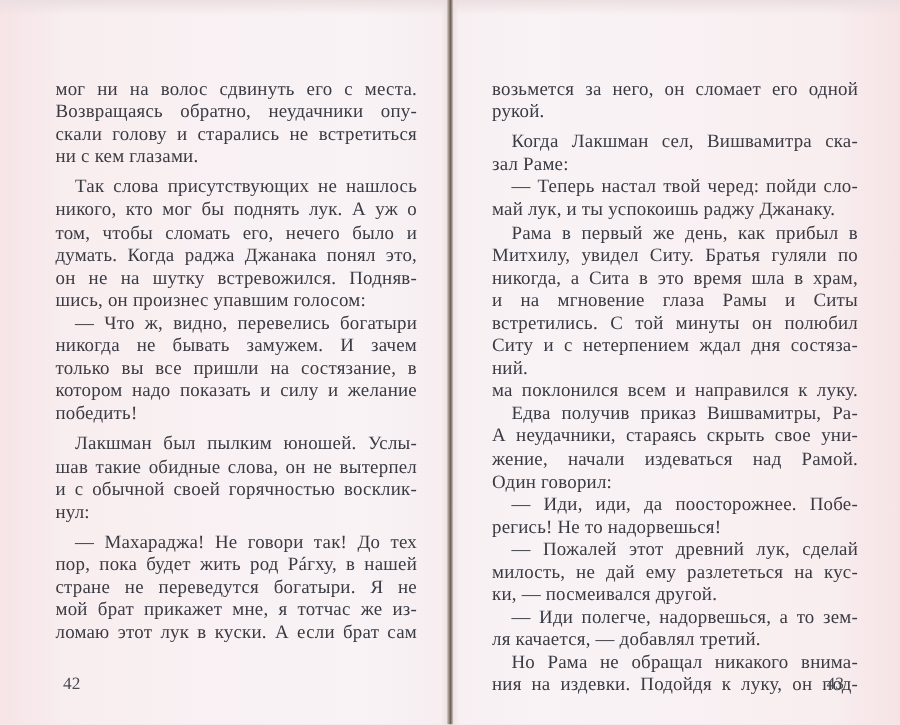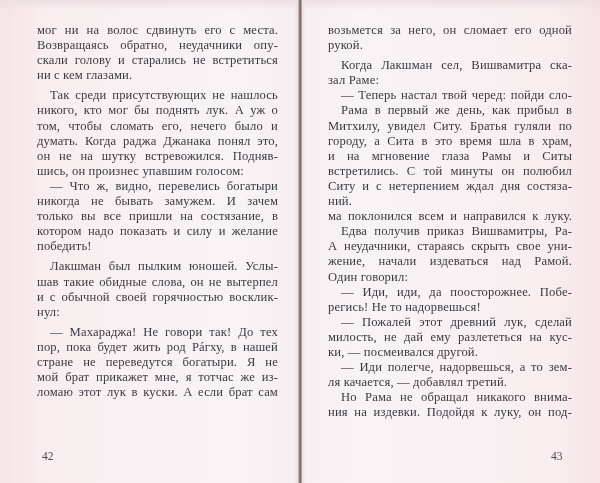"мог ни на волос сдвинуть" .text-block { top: 23px -> 52px }
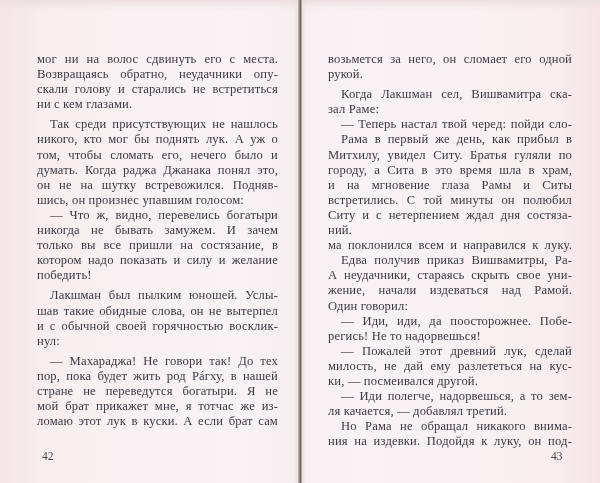"Так среди присутствующих не нашлось" span.line { text: среди -> слова }
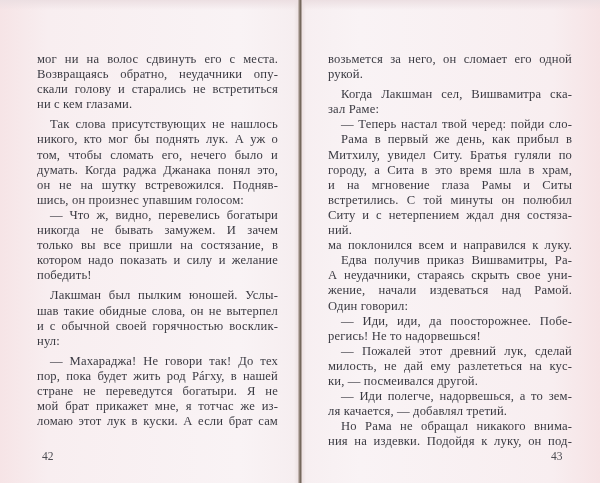"май лук, и ты успокоишь" span.line { html: none -> <span>май лук, и ты успокоишь раджу Джанаку.</span> }
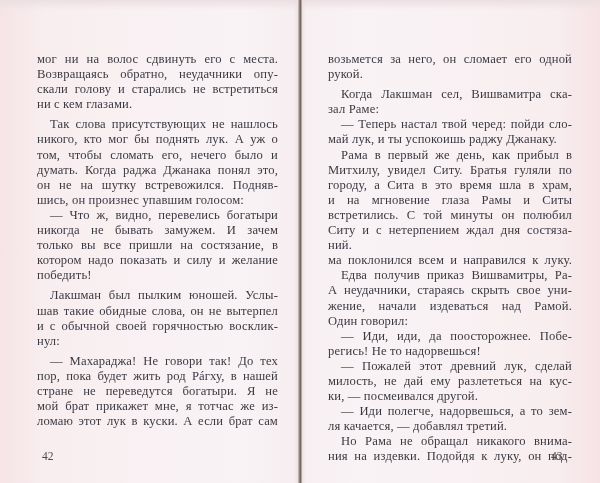"городу, а Сита в это" span.line { text: городу -> никогда }
